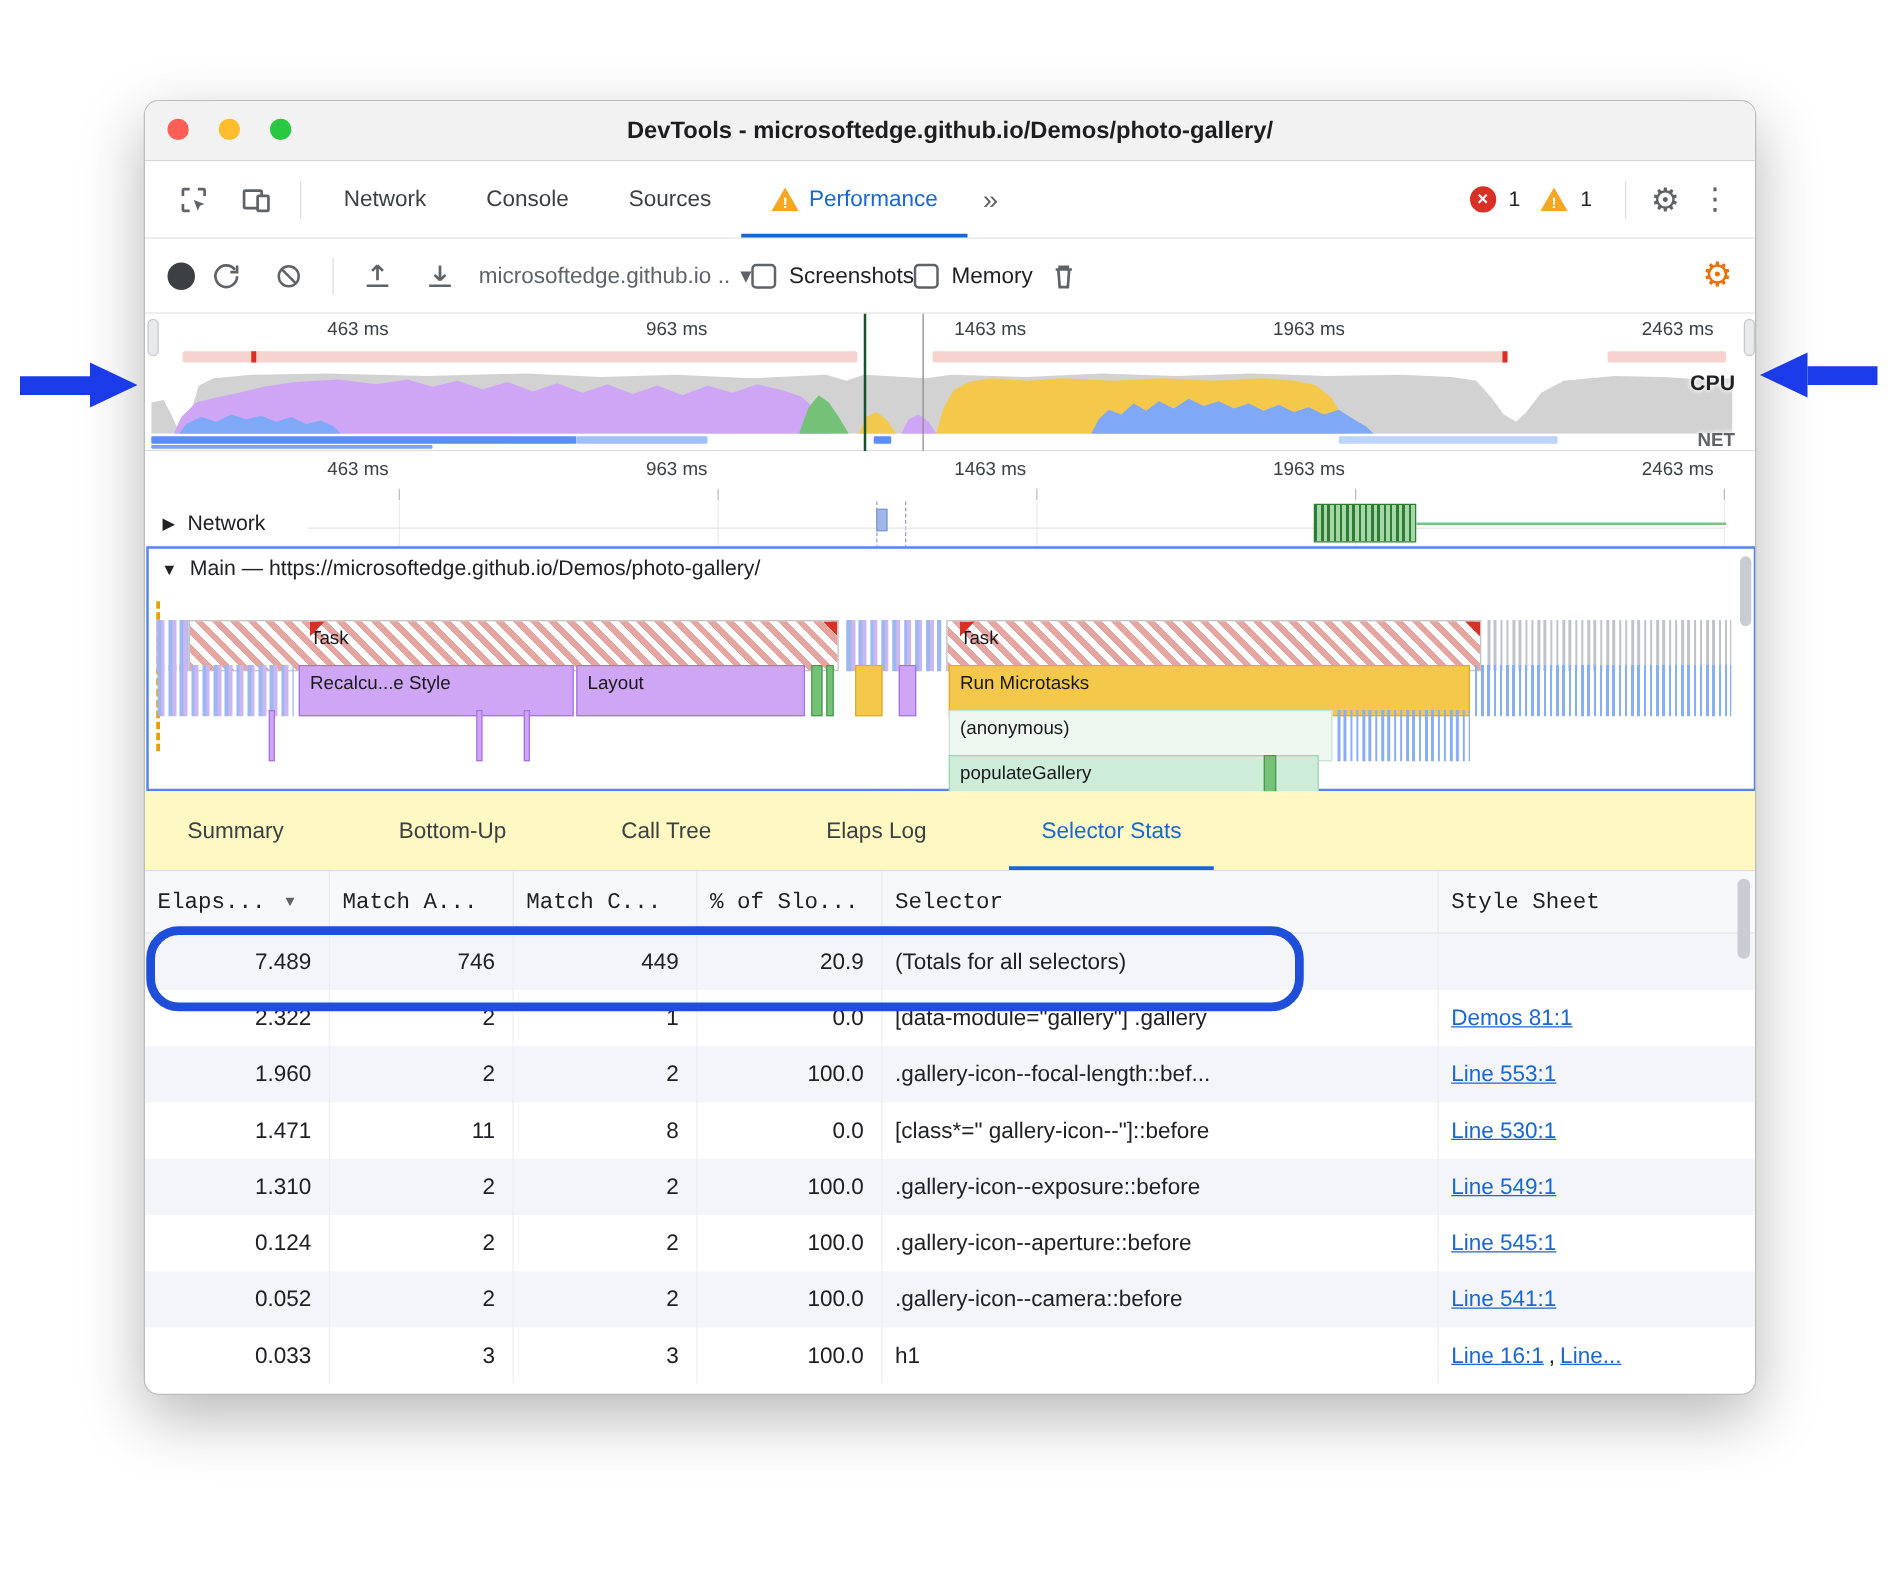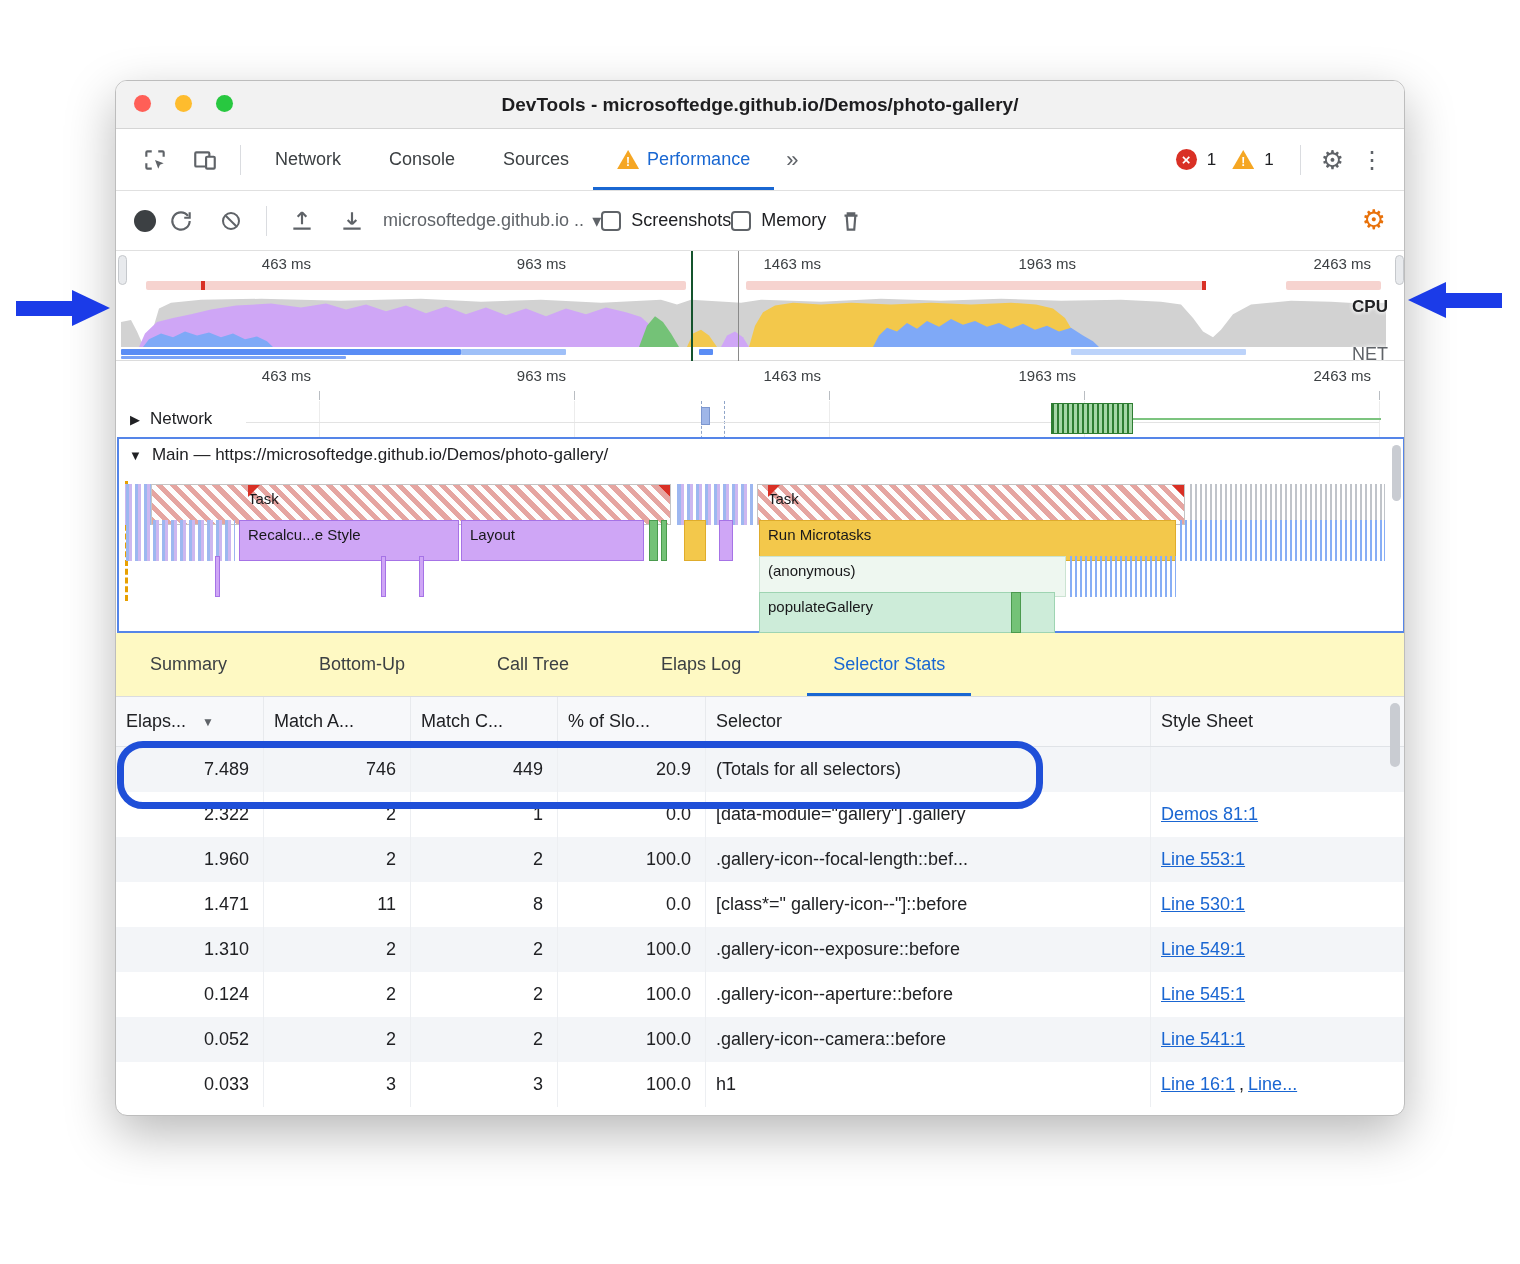"NET" .ov-net-label { font-size: 18px -> 15px; font-weight: 400 -> 700 }
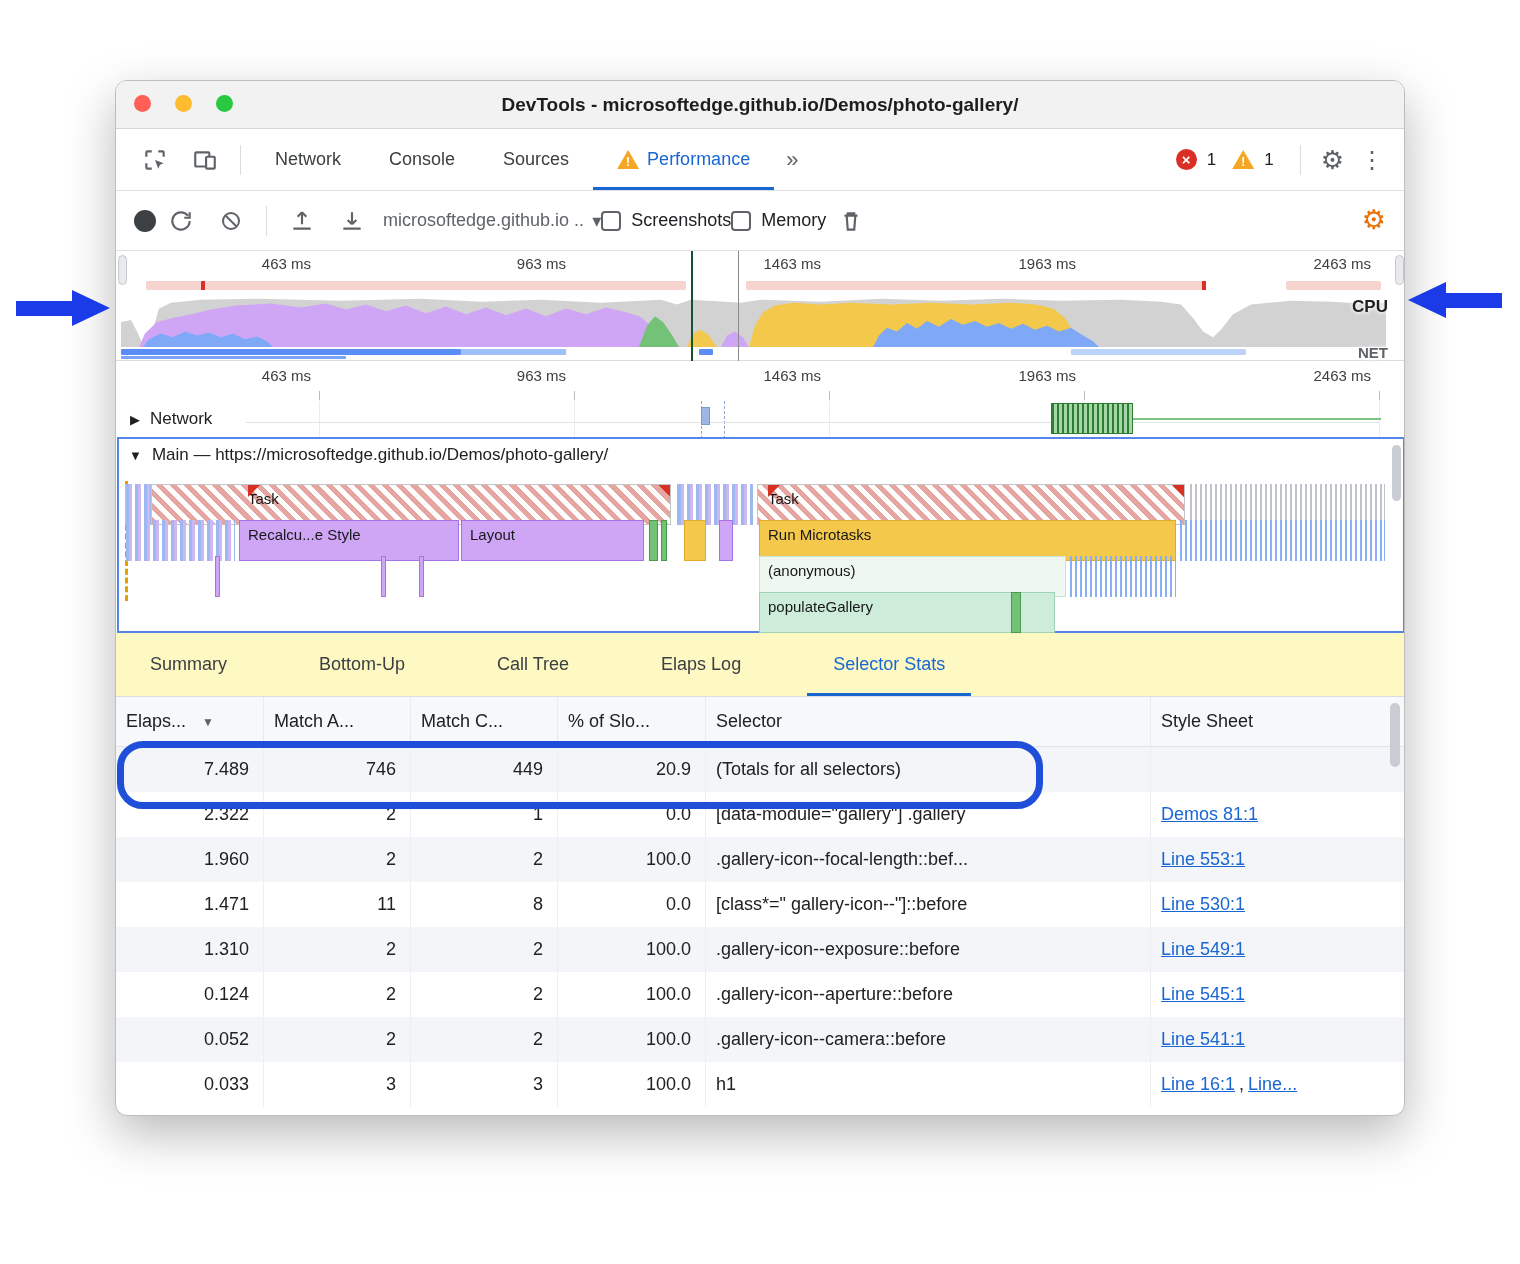"Task" .bar { top: 0 -> 12px }
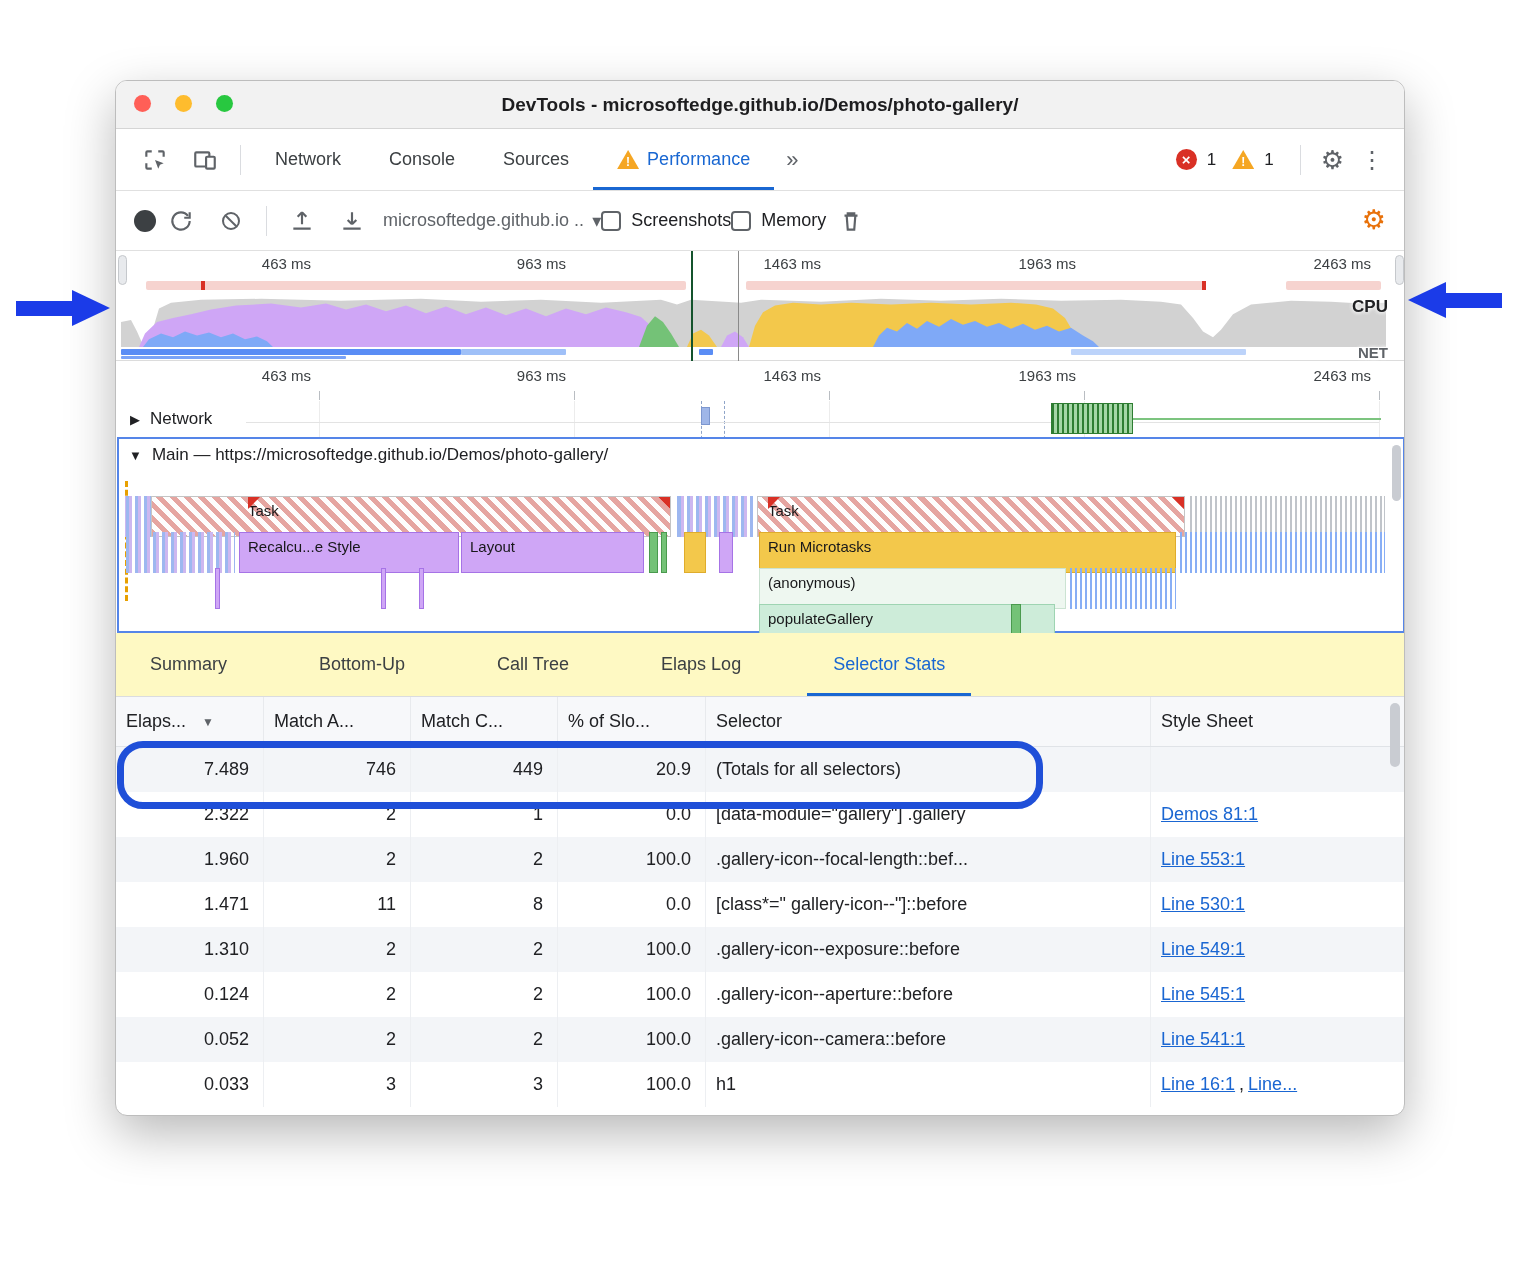"Elaps..." .th { font-family: none -> Liberation Mono, monospace }
